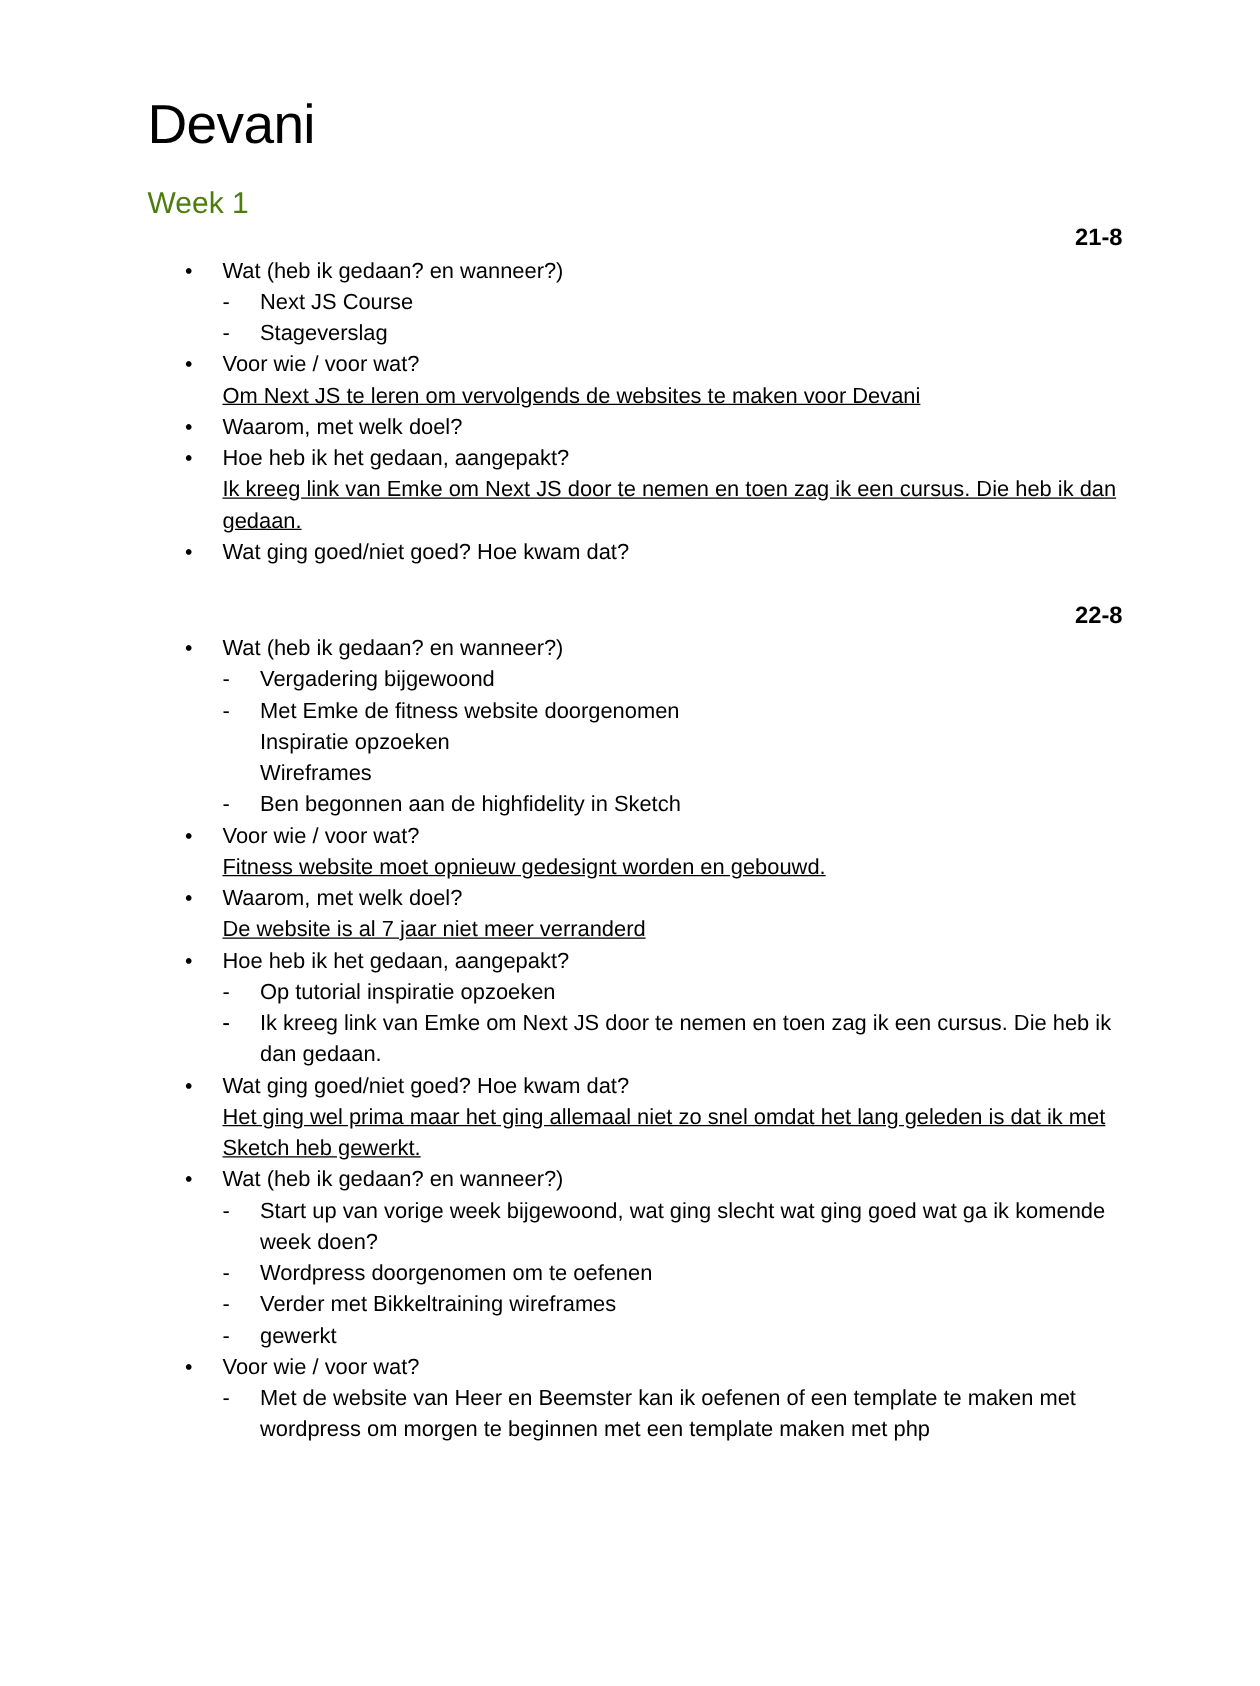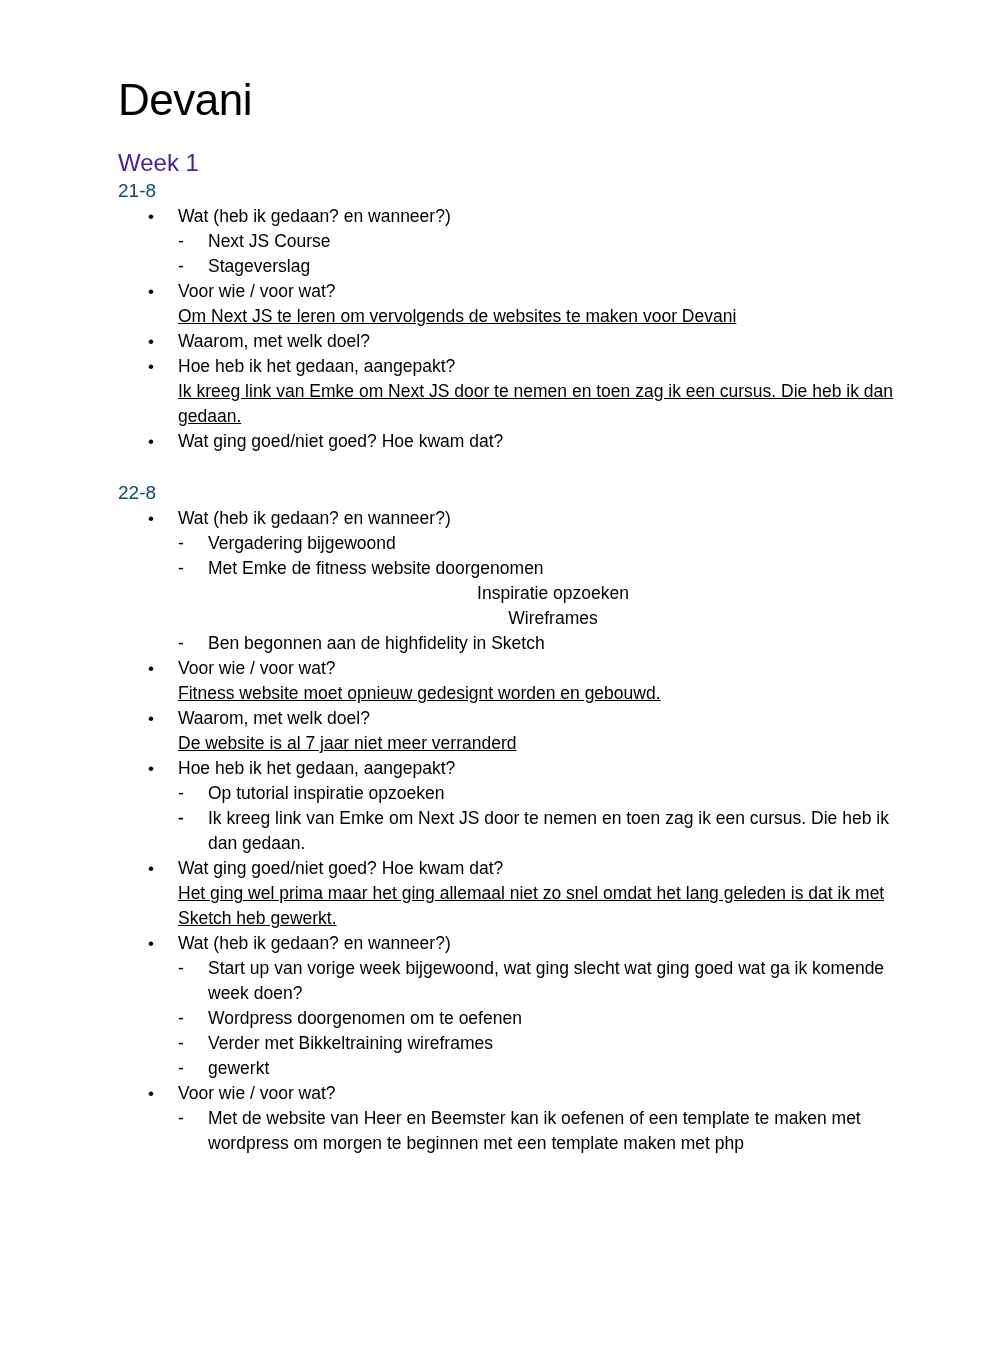"Week 1" .week { color: #4c1d95 -> #4d7c0f }
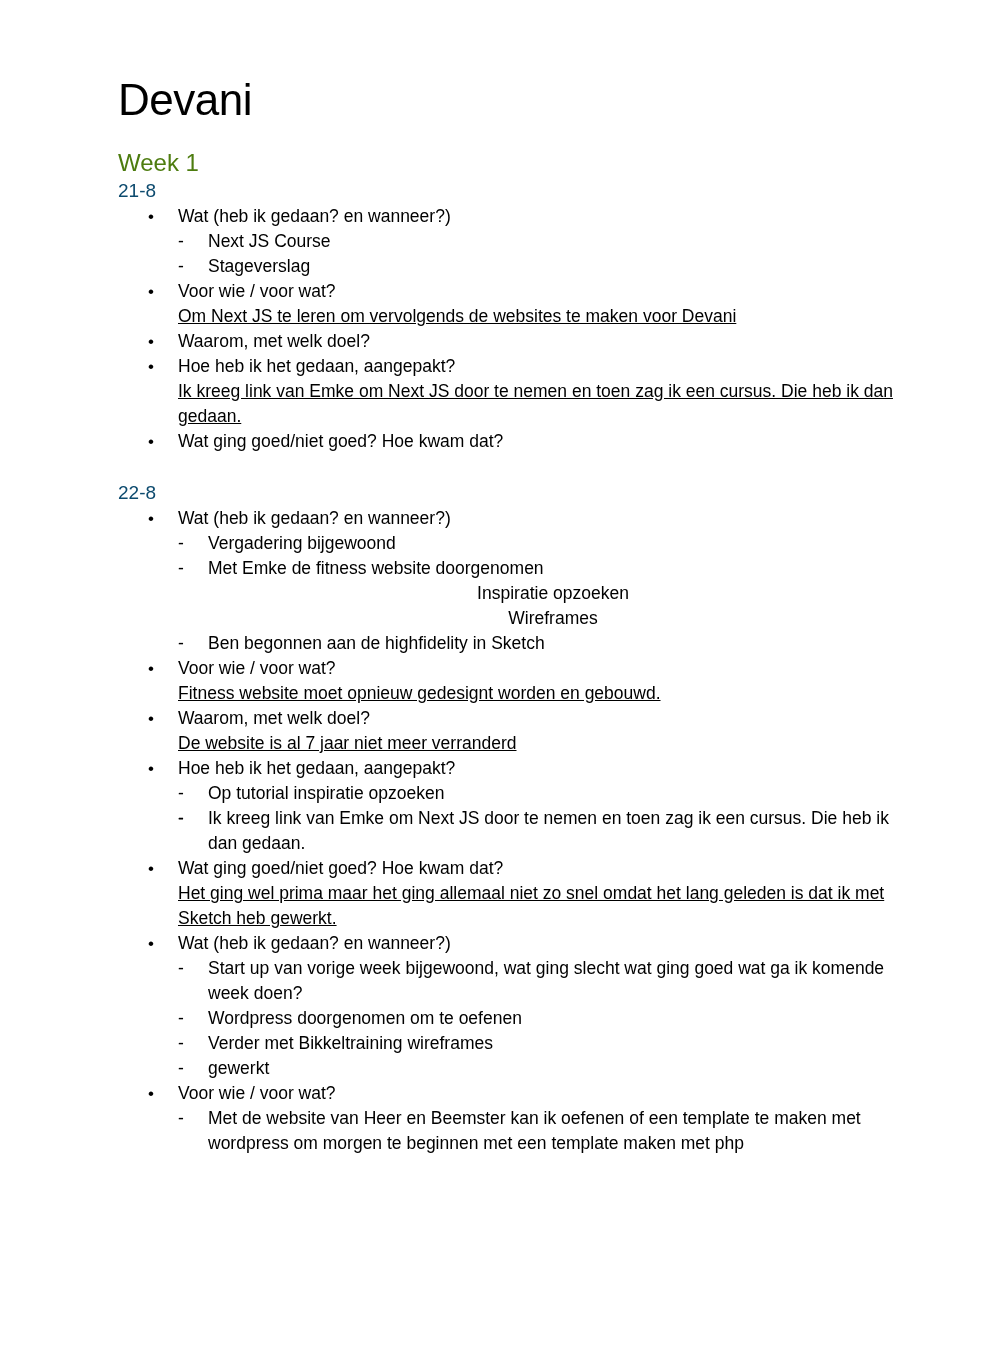"21-8" .day { color: #0c4a6e -> #000000; font-weight: normal -> bold; text-align: none -> right }
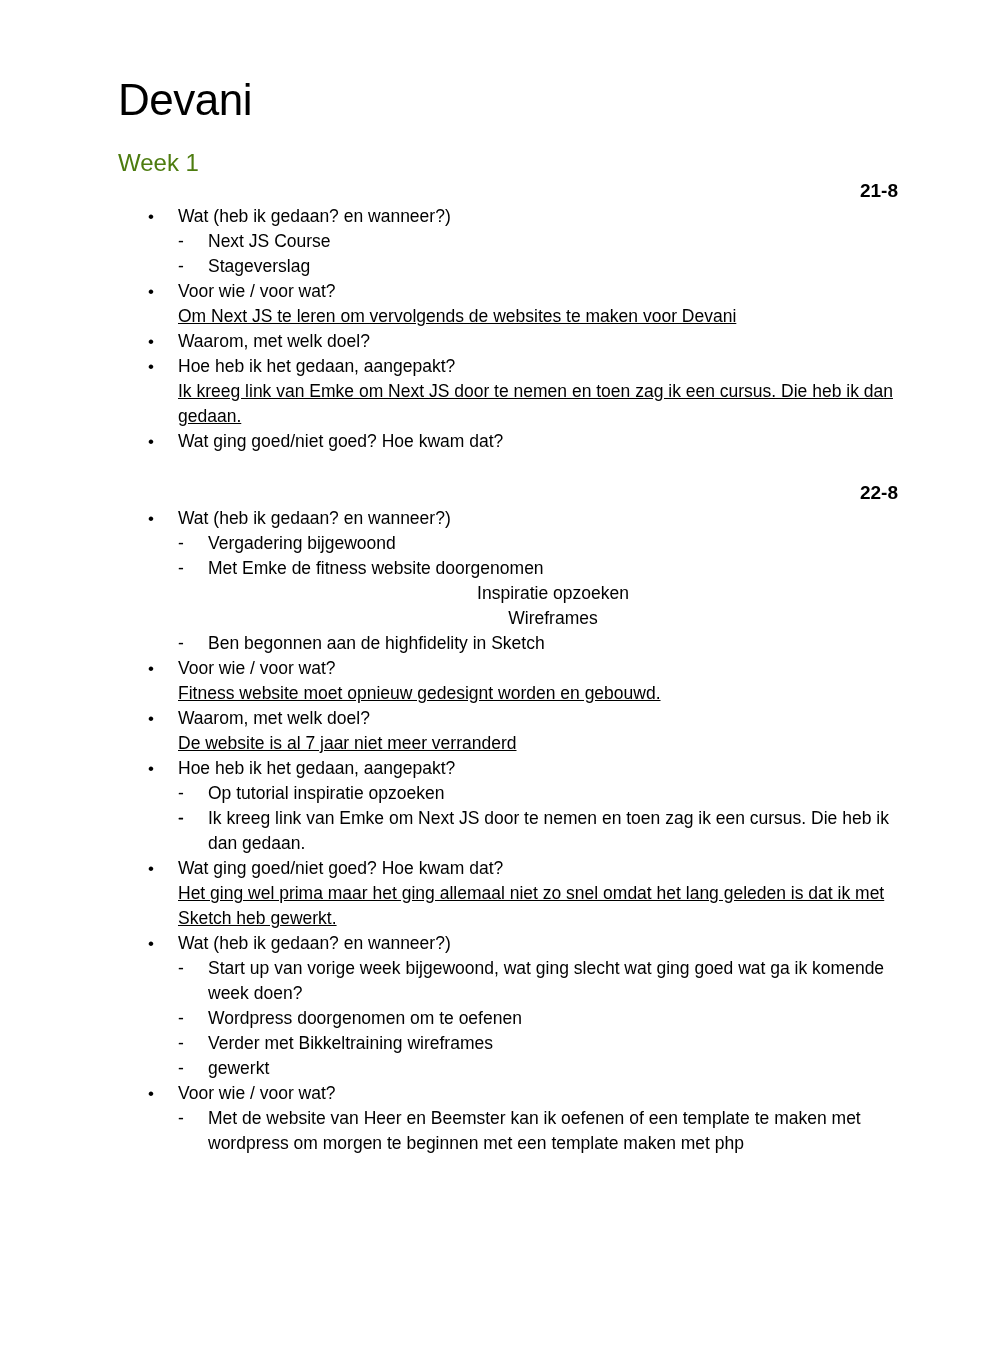"Inspiratie opzoeken" .cont { text-align: center -> none }
